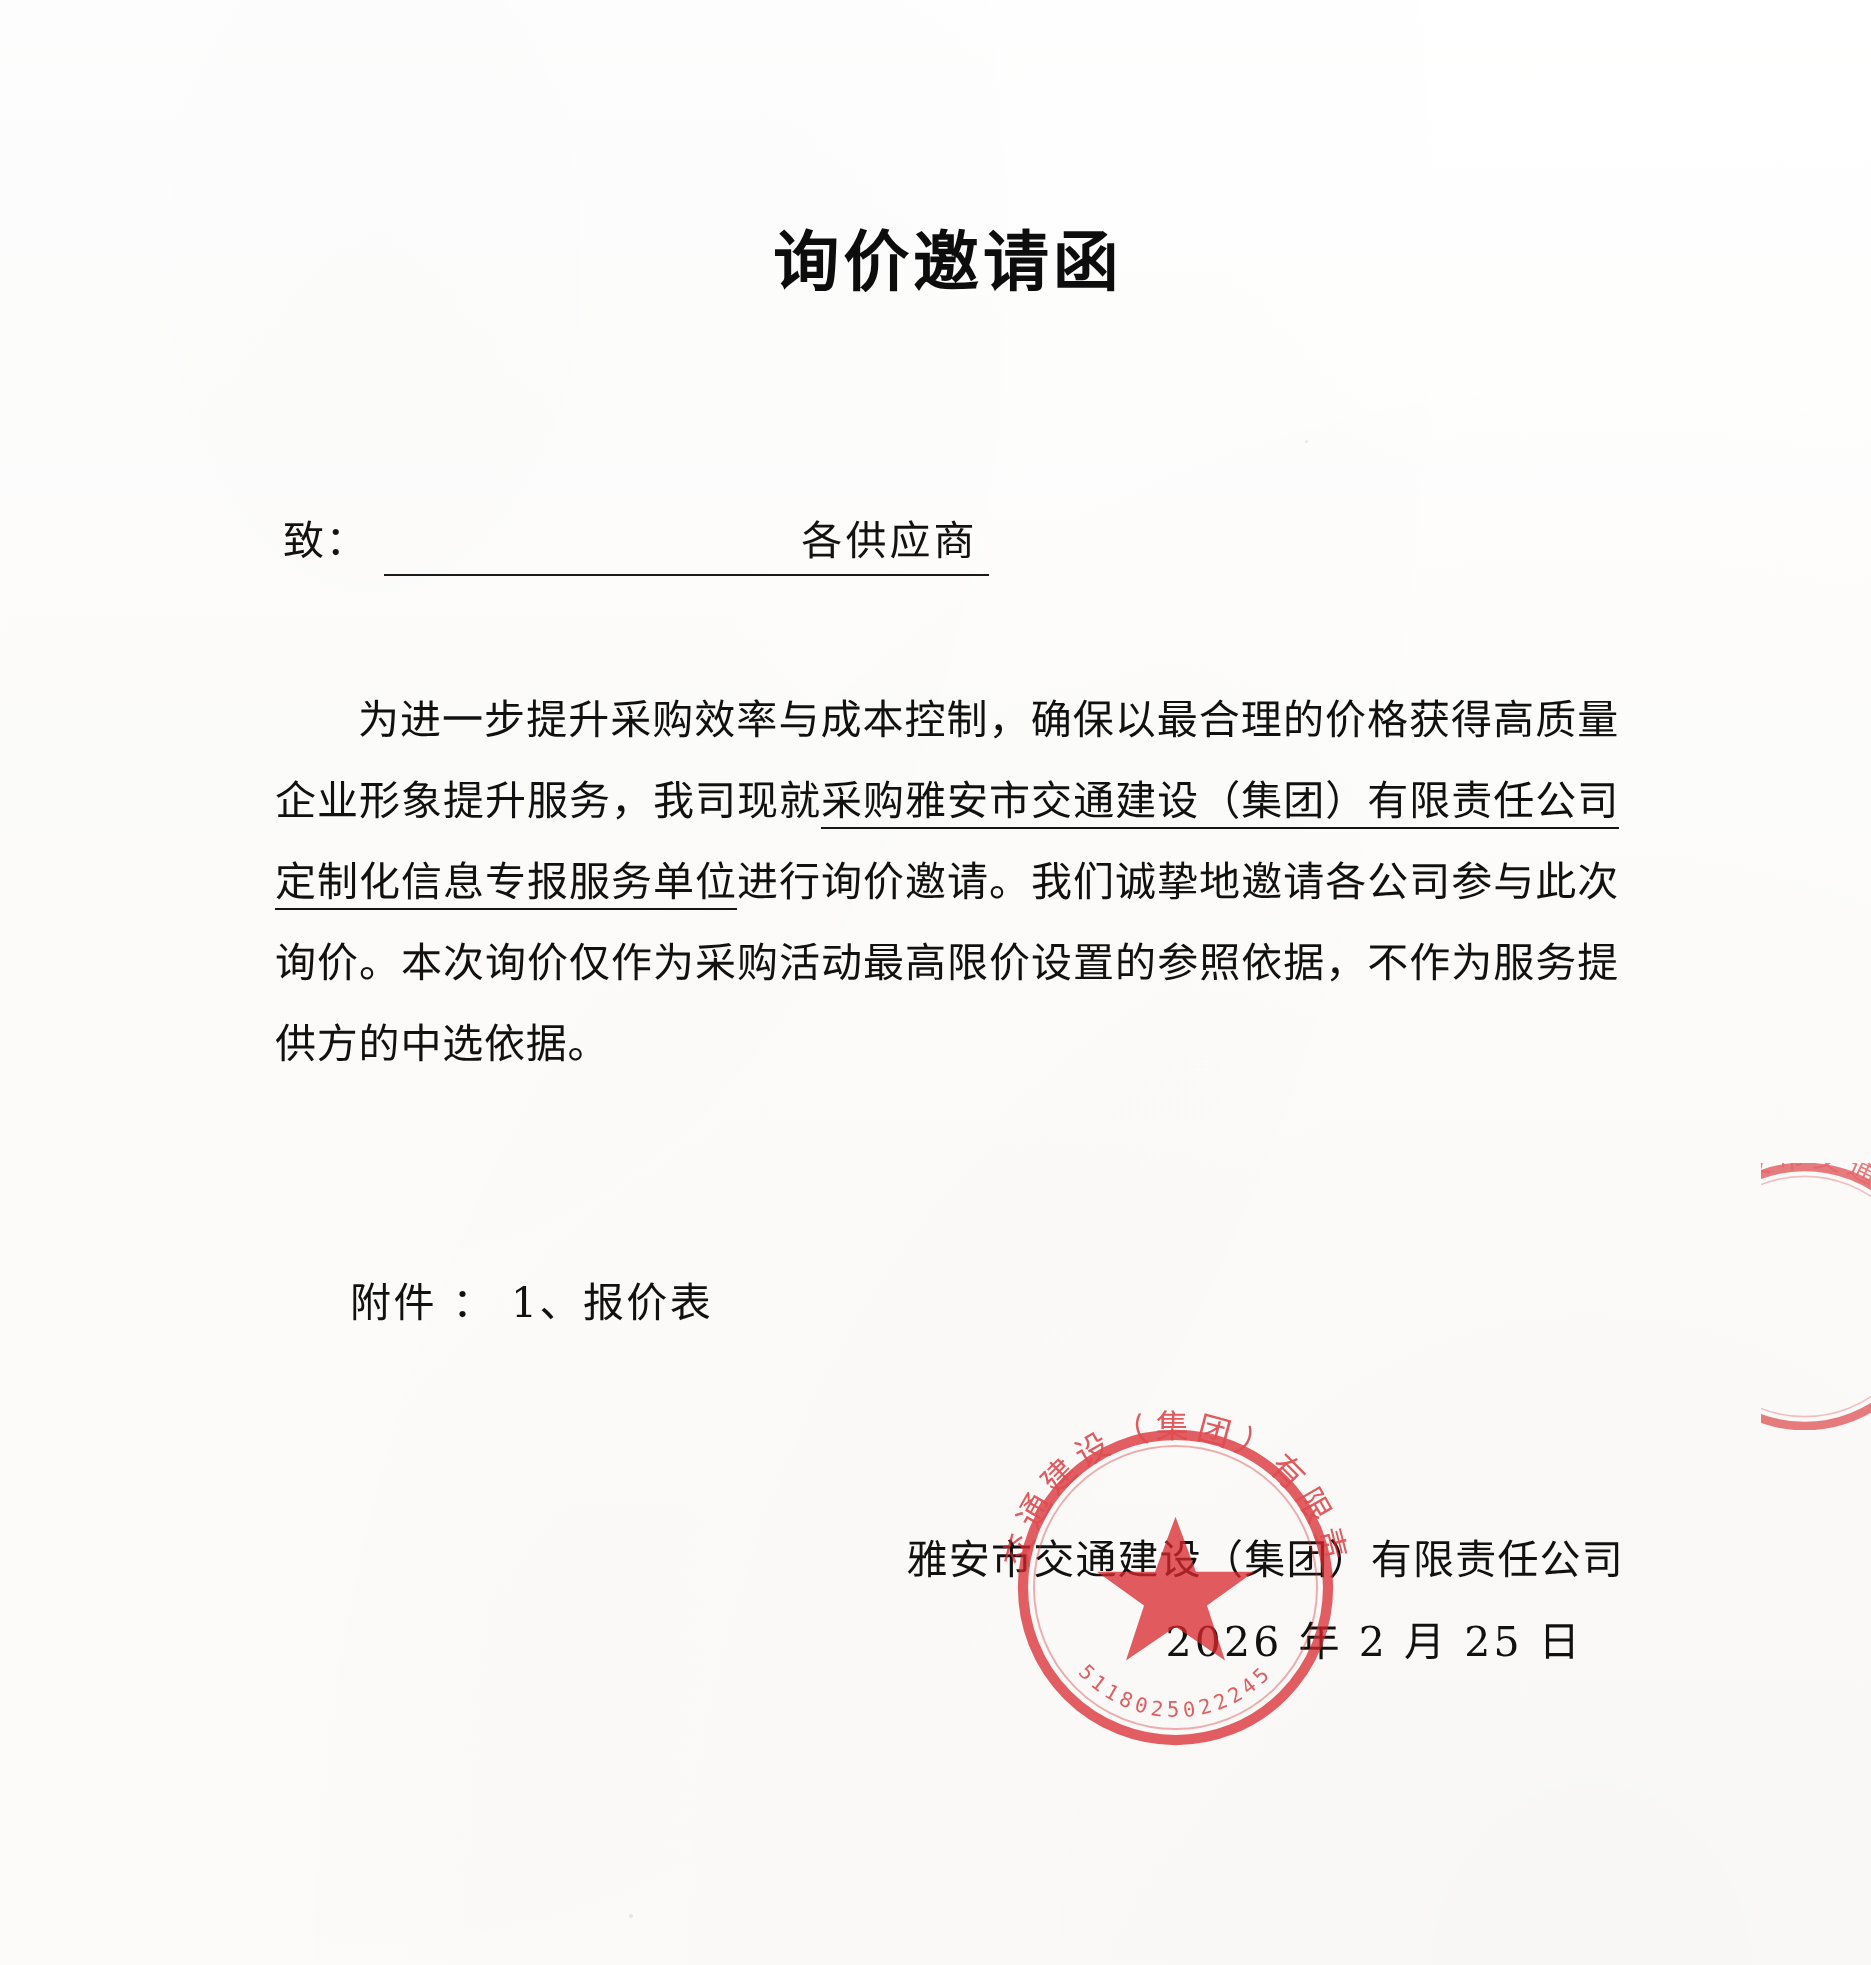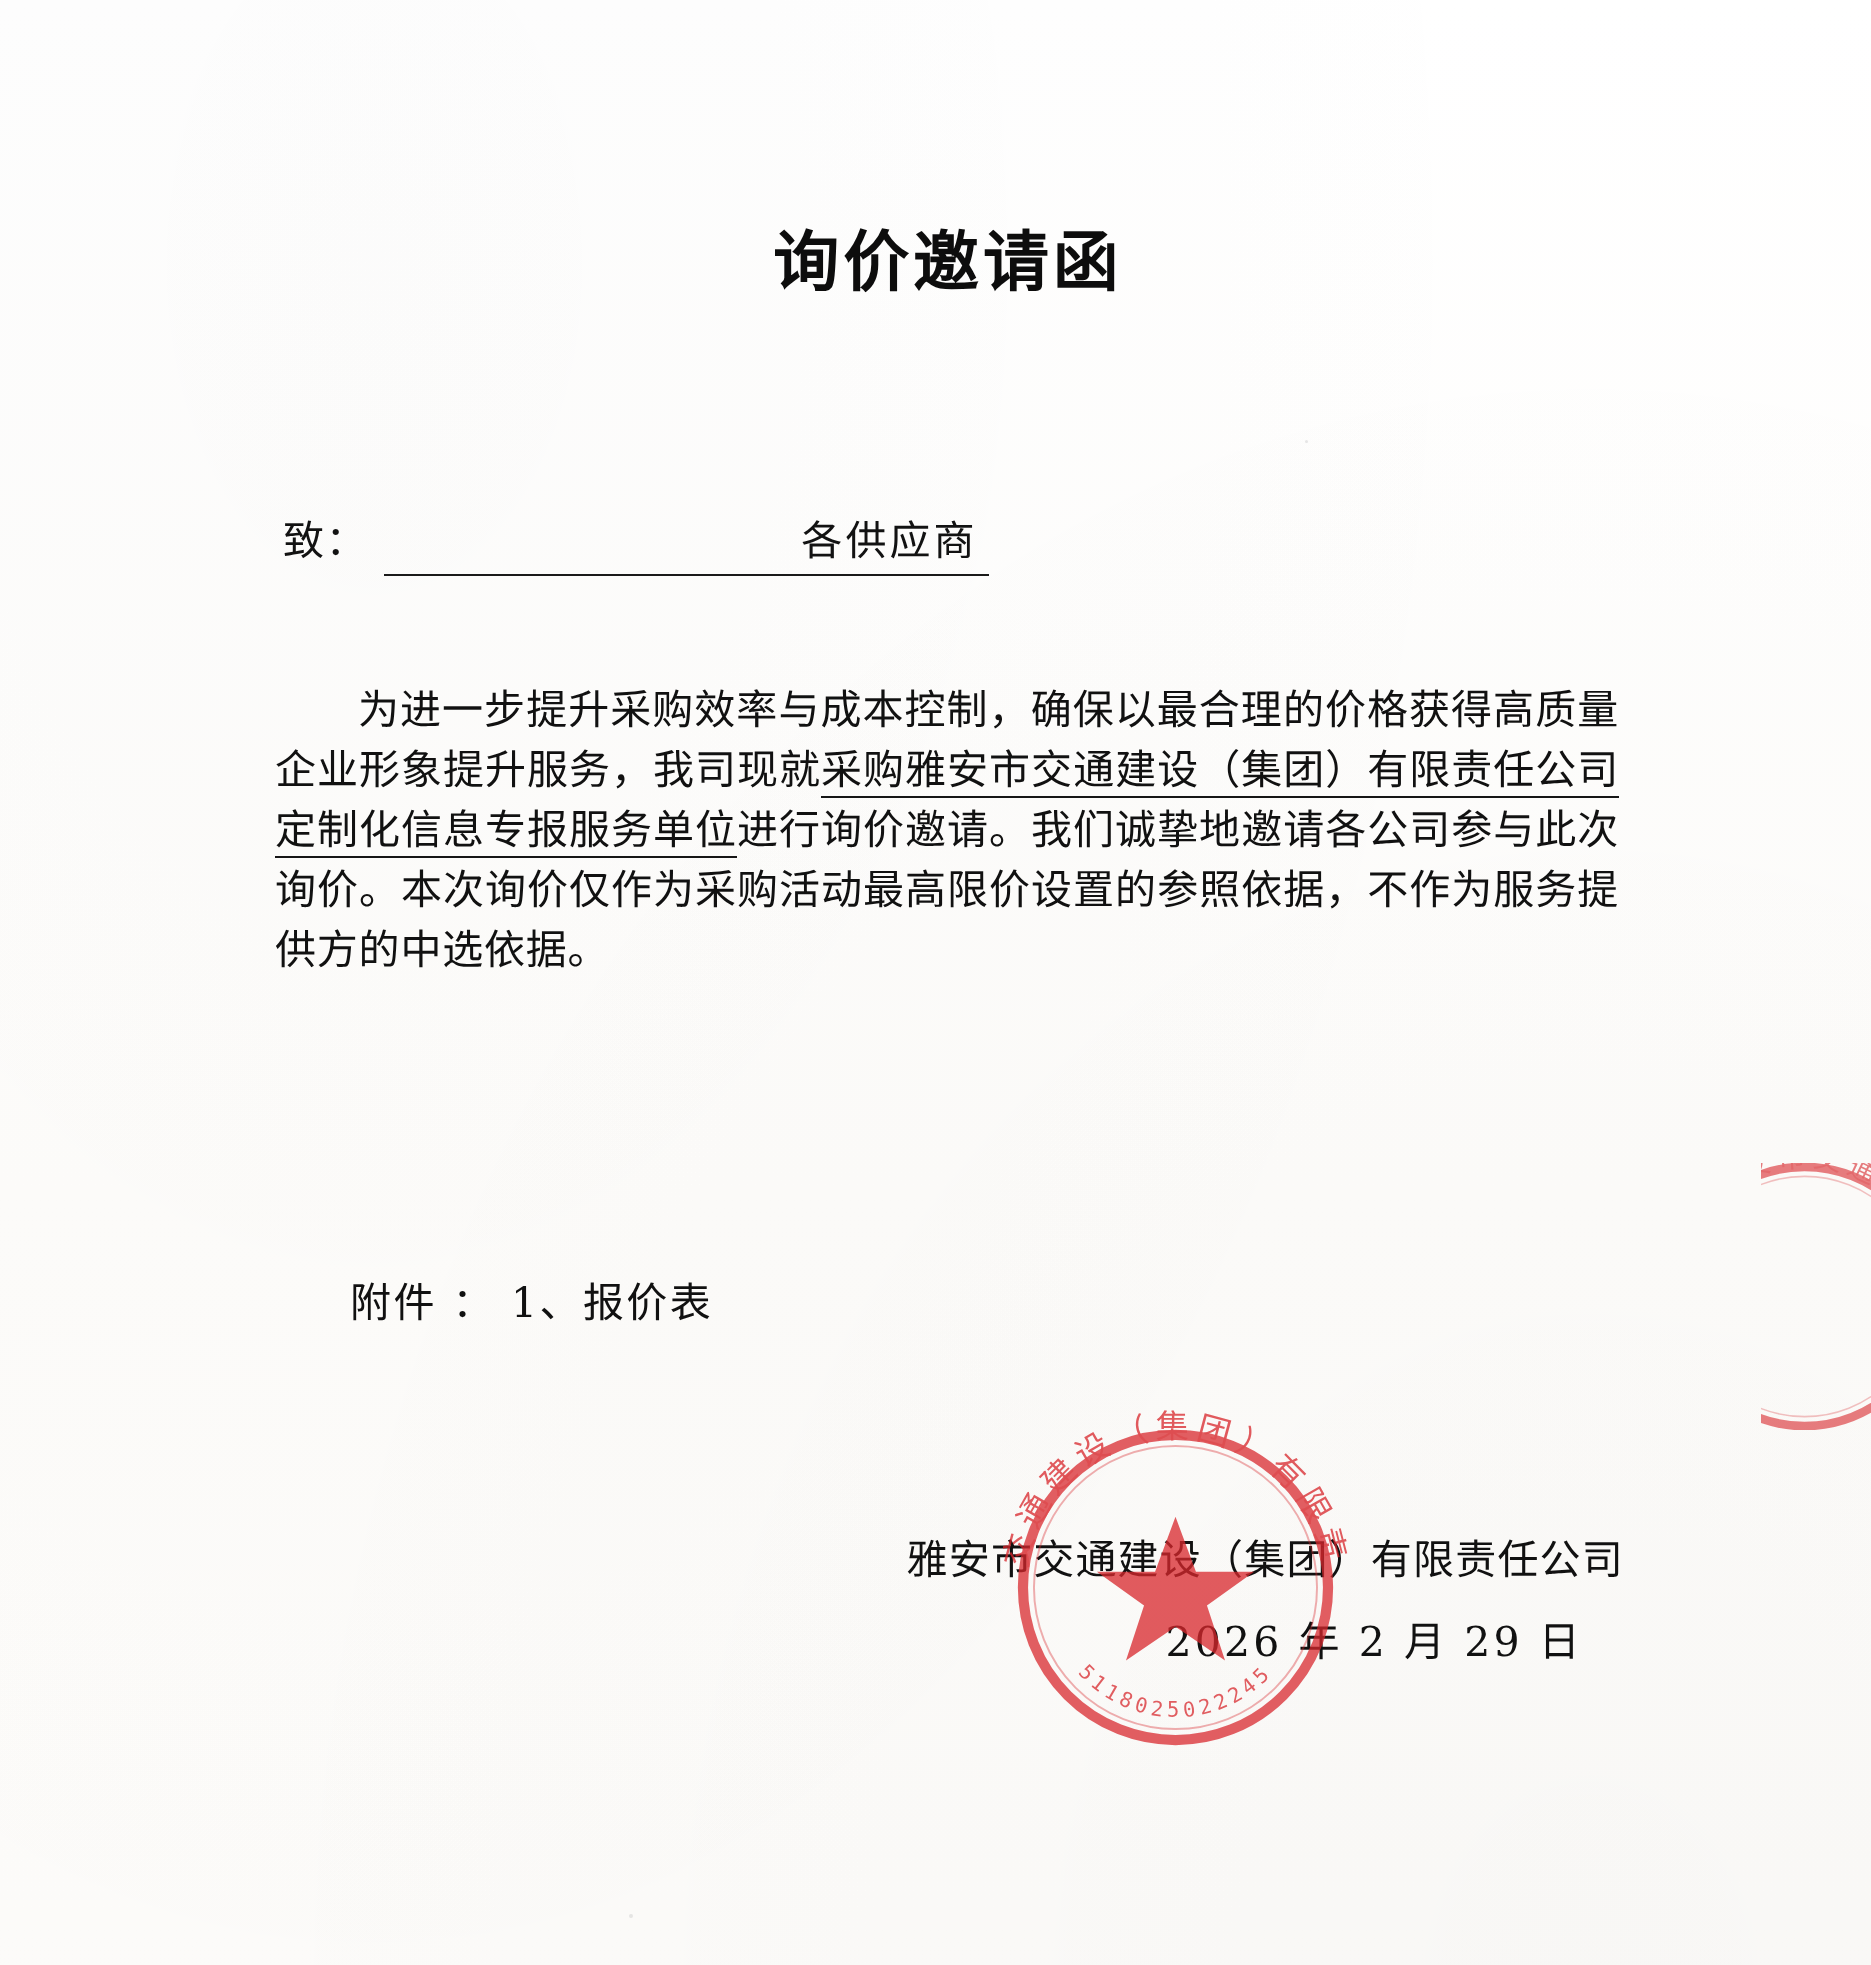"为进一步提升采购效率与成本控制，确保以最合理的价格获得高质量企业形象提升服务，我" .body-block { line-height: 60px -> 81px }
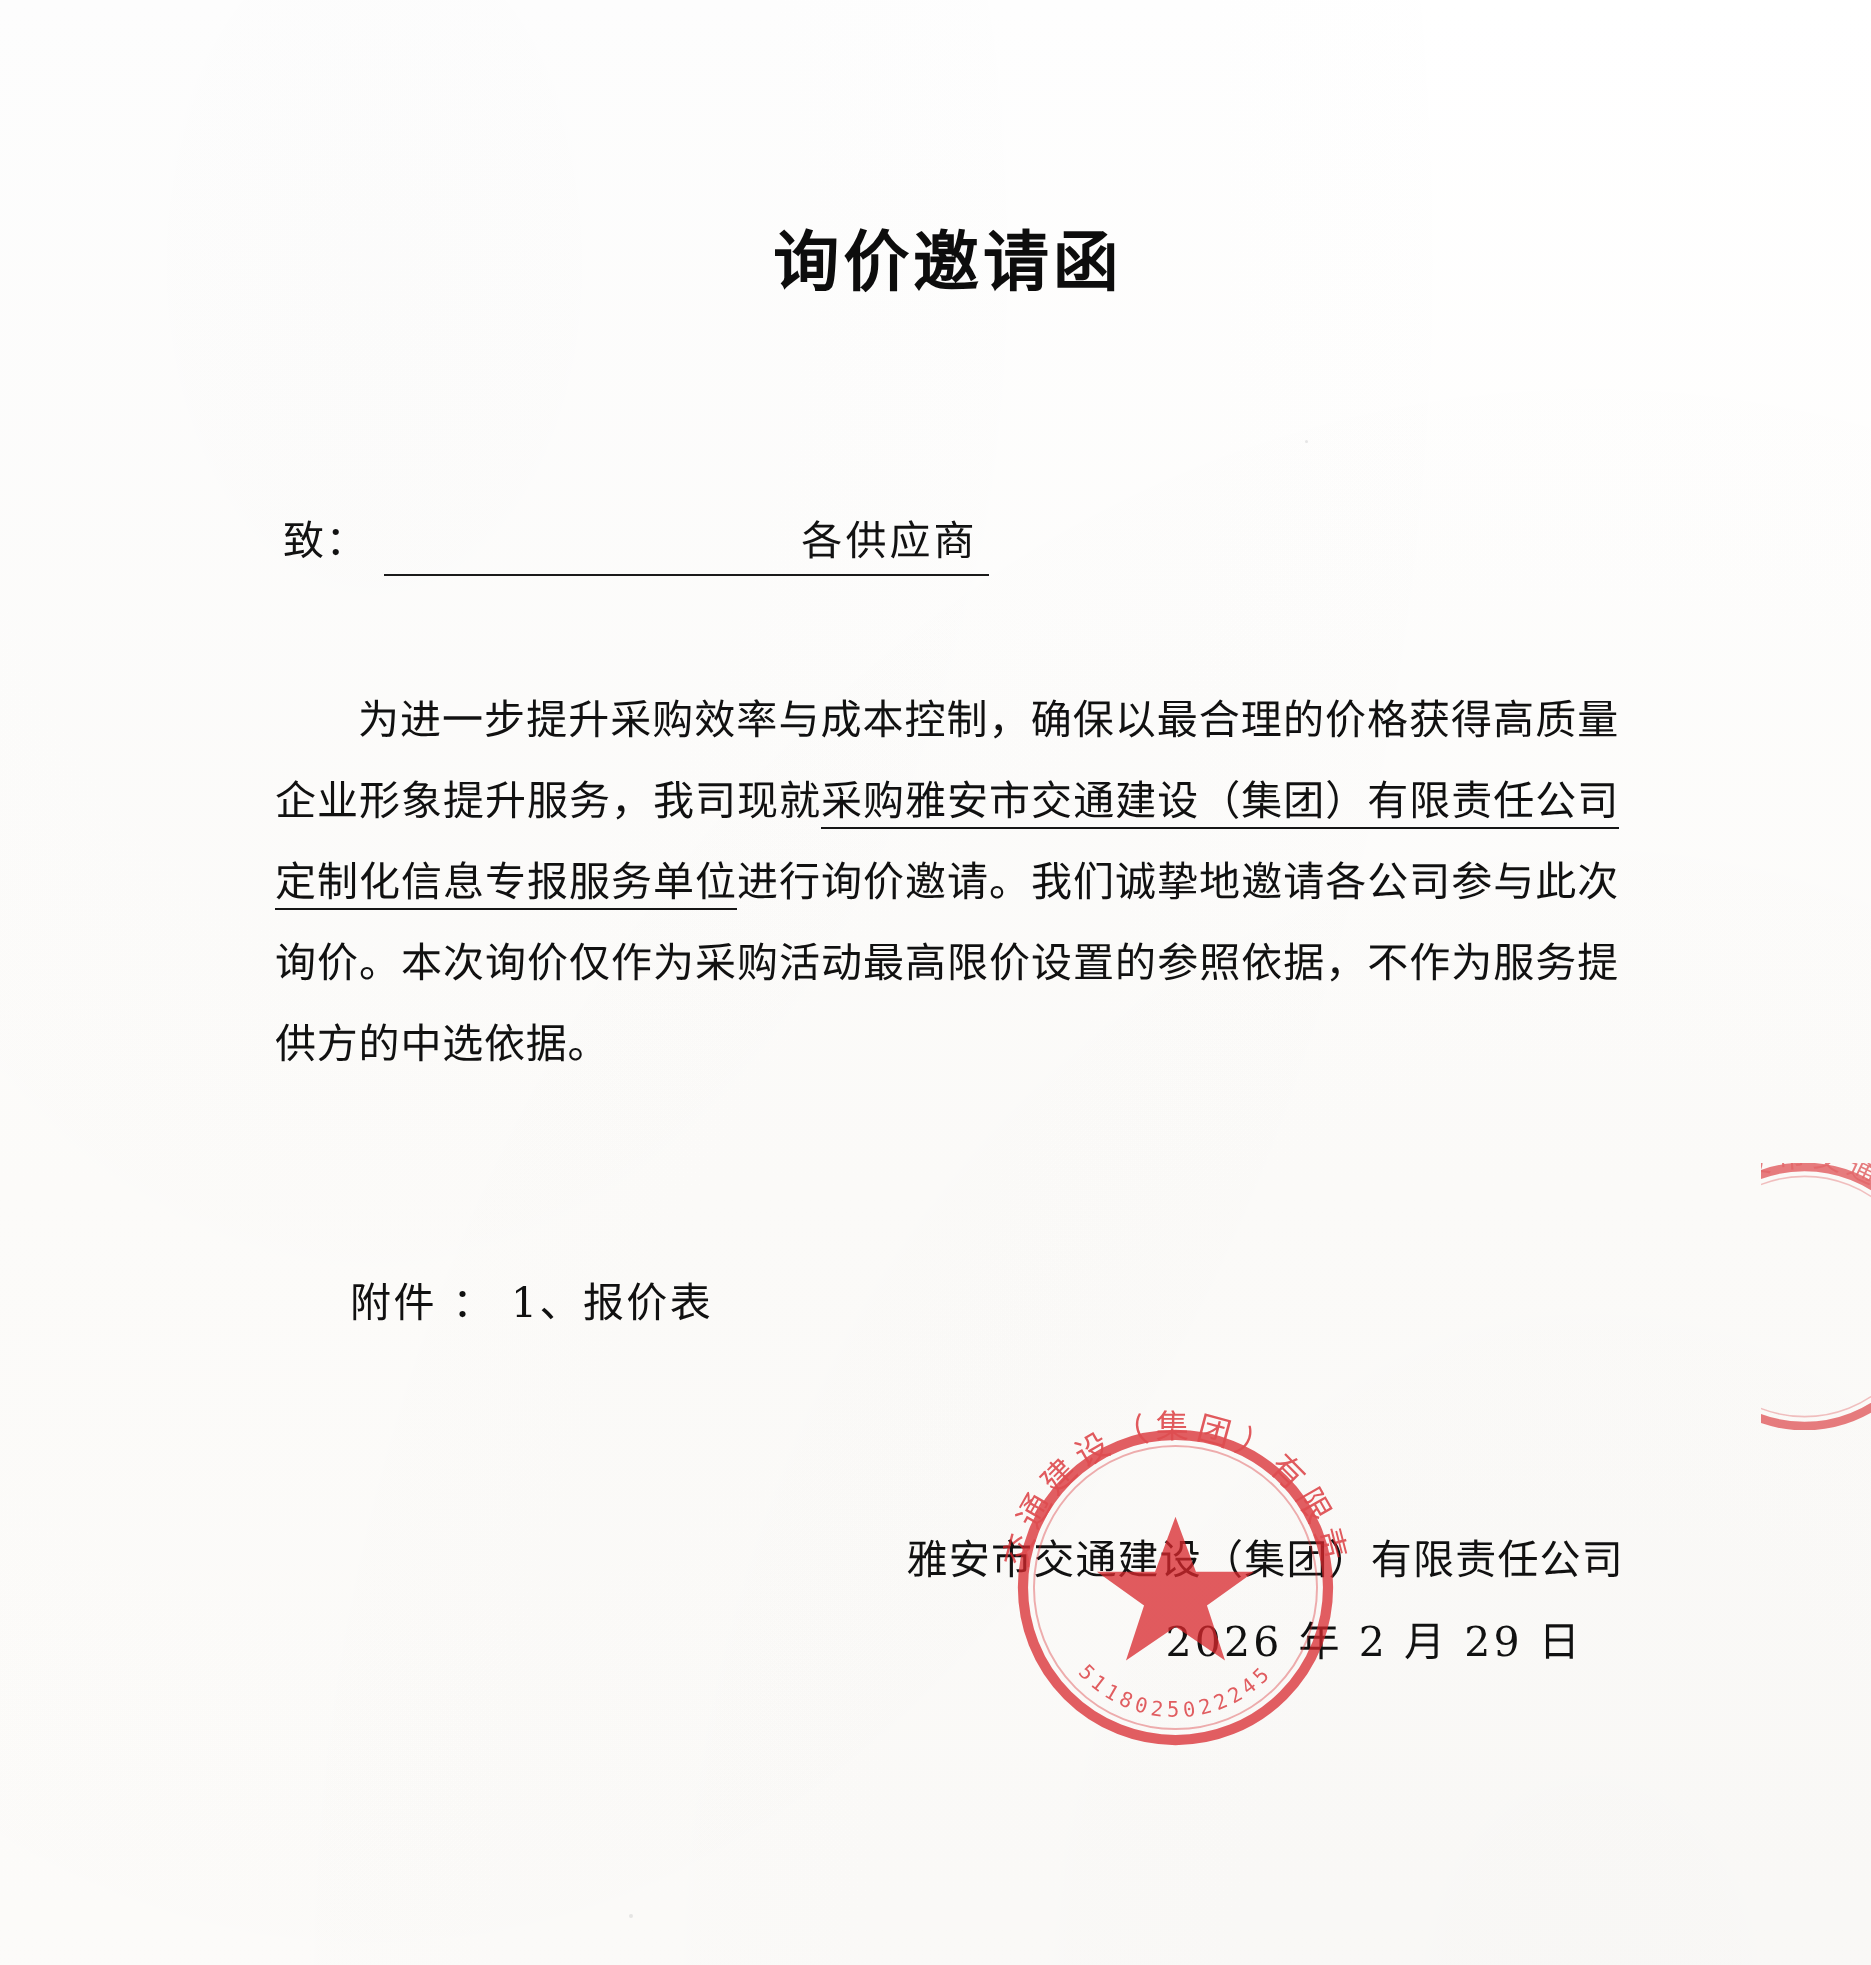"2026 年 2 月 29" div.sign-date { text: 29 -> 25 }
